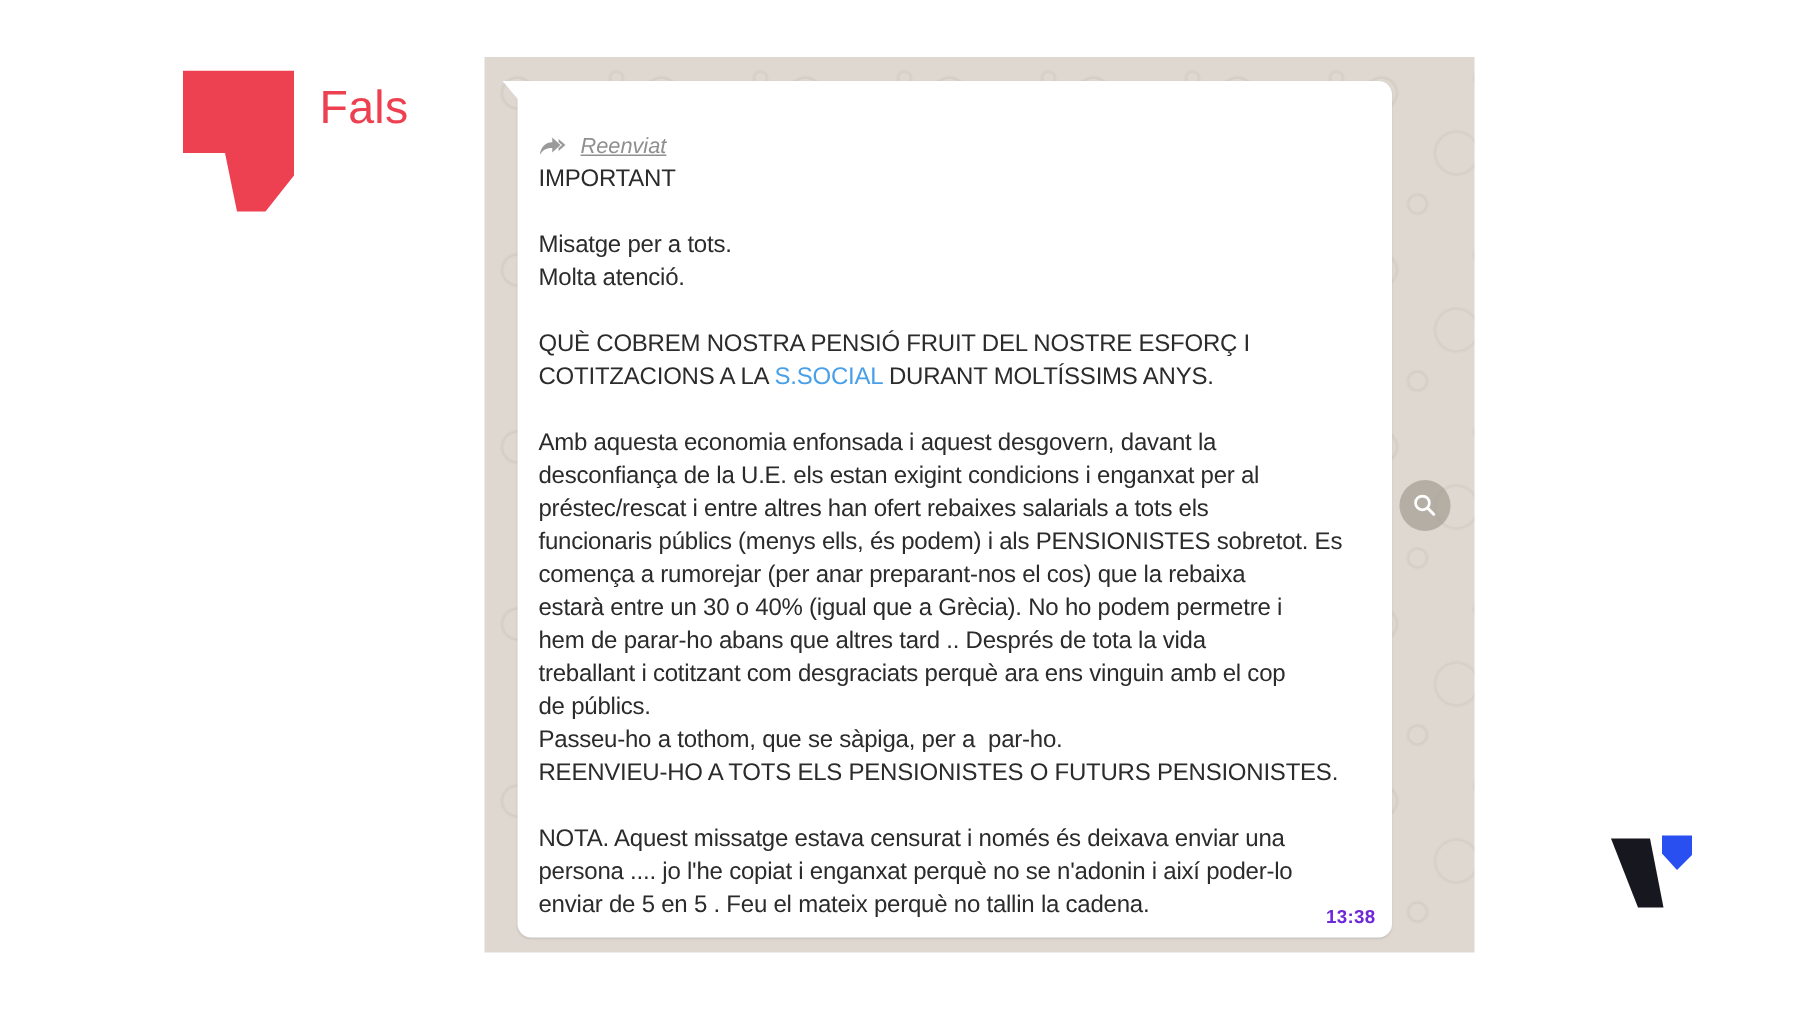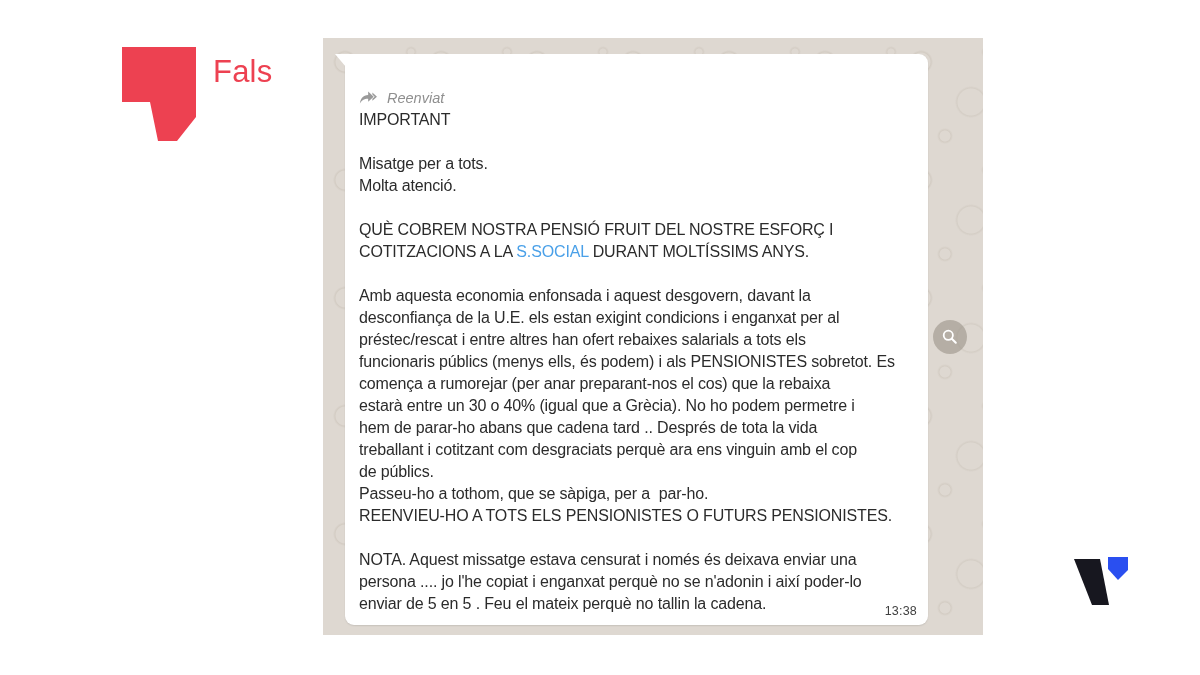"Reenviat" .forwarded-row { text-decoration: none -> underline }
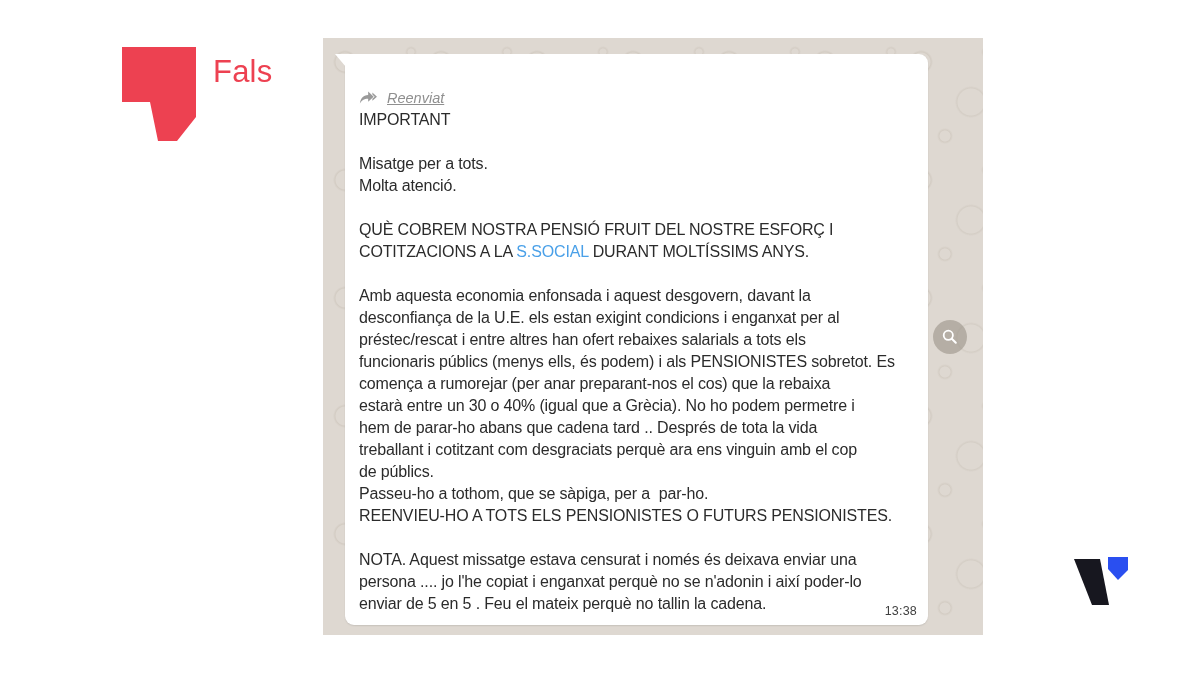"hem de parar-ho abans que" span { text: cadena -> altres }
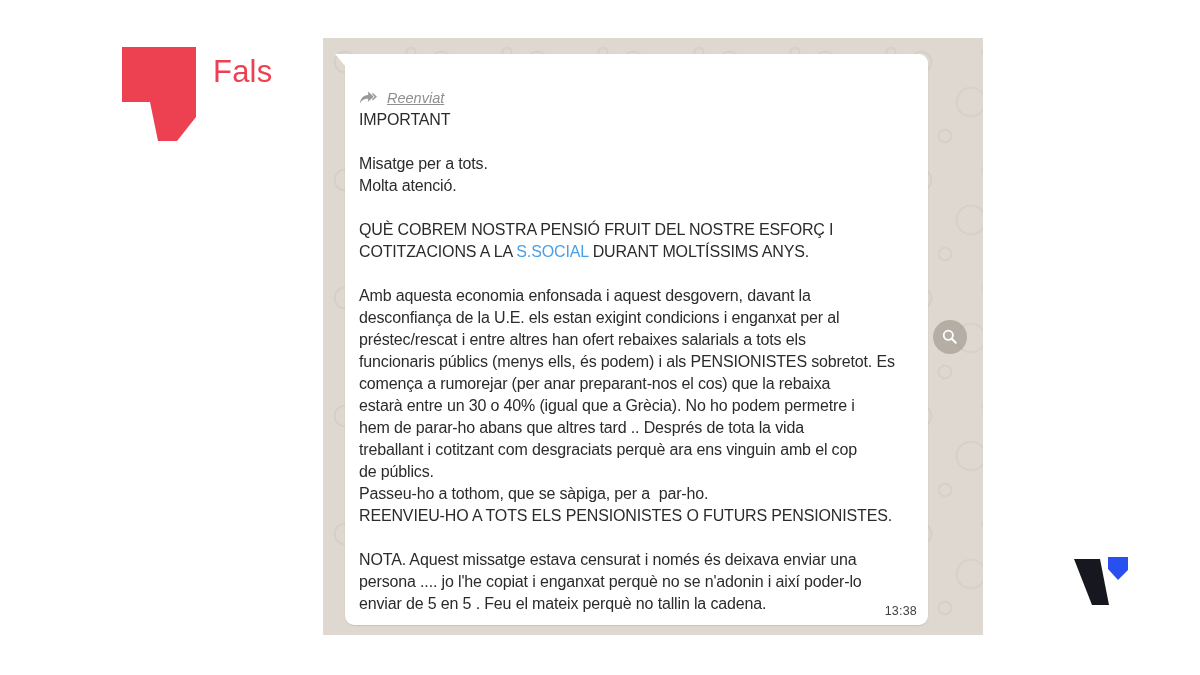"13:38" .timestamp { color: #404040 -> #6d28d9; font-weight: none -> bold }
